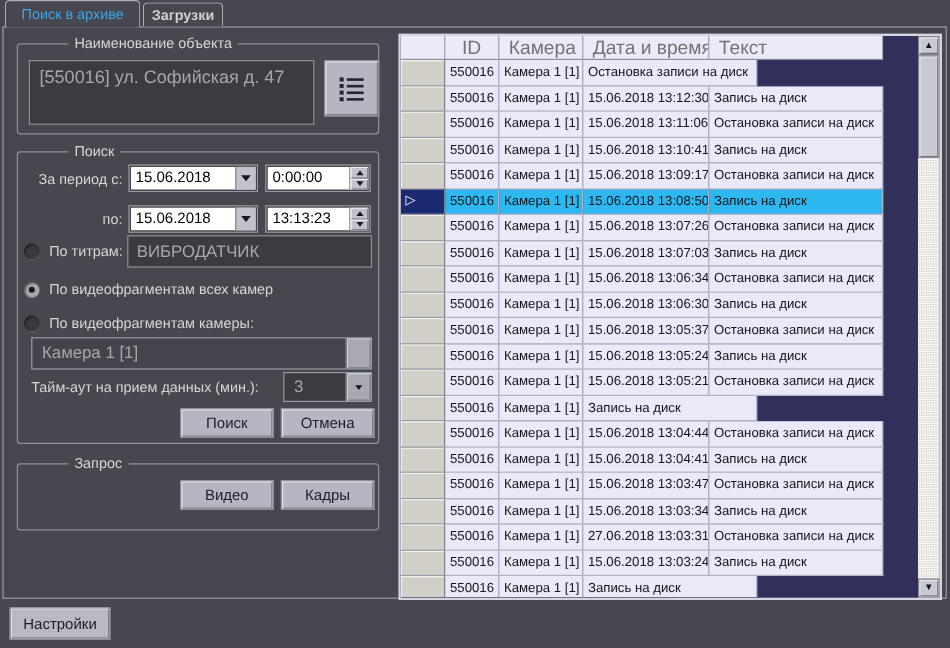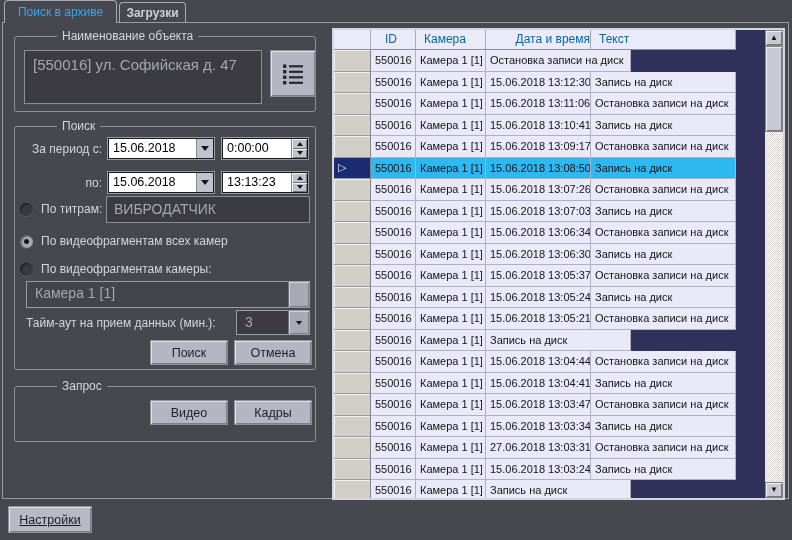"ID" .th { color: #0369a1 -> #737373; font-size: 12px -> 16px }
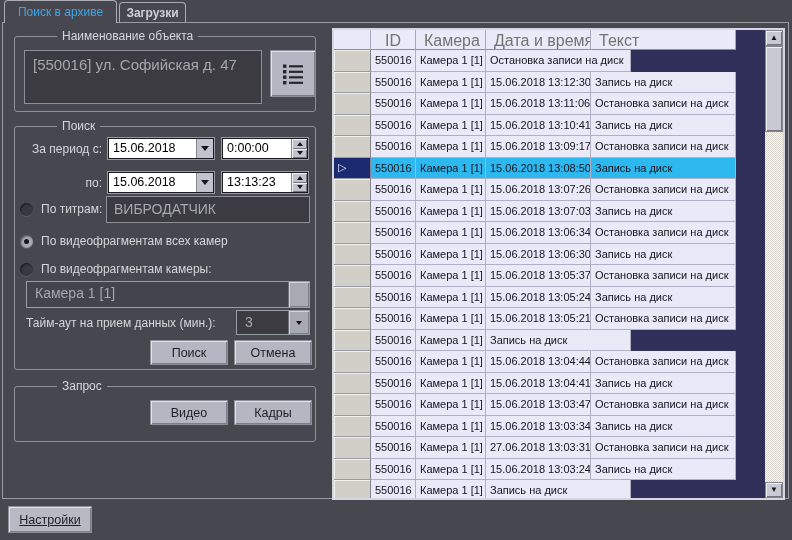"Настройки" .settings-btn { text-decoration: underline -> none }
